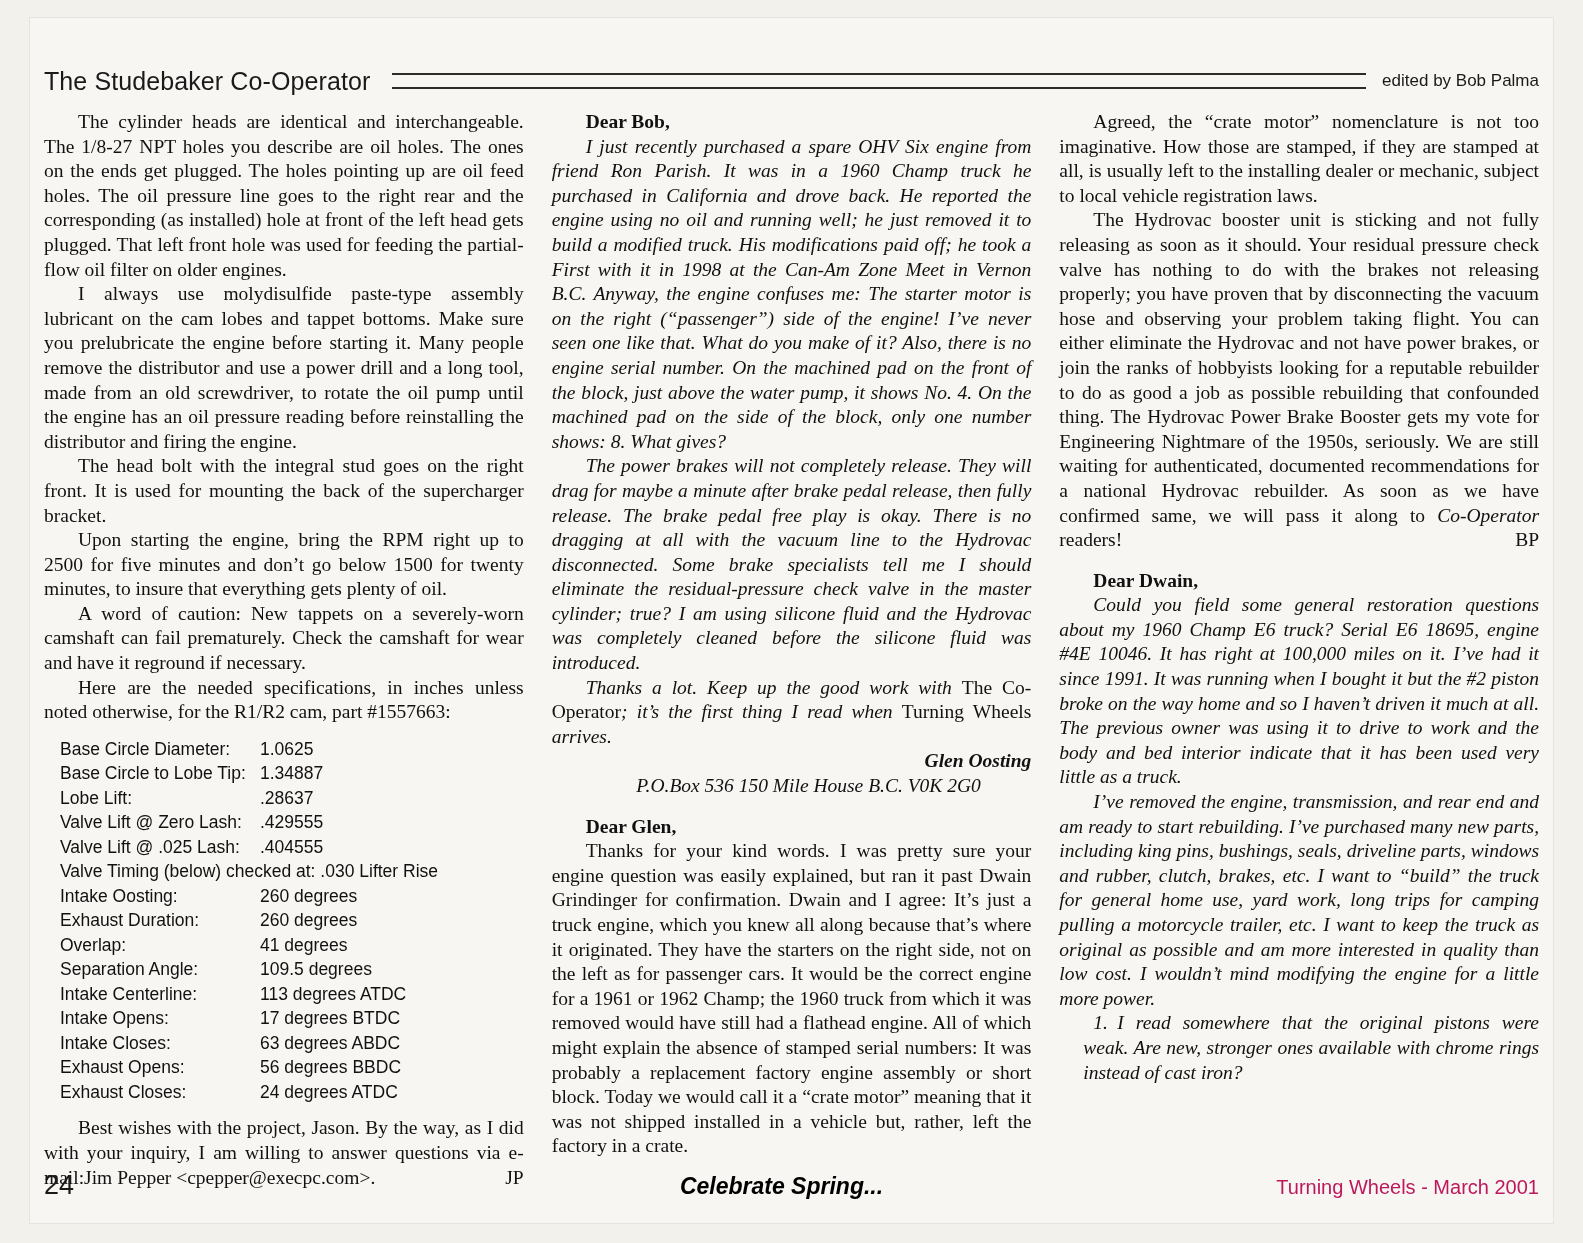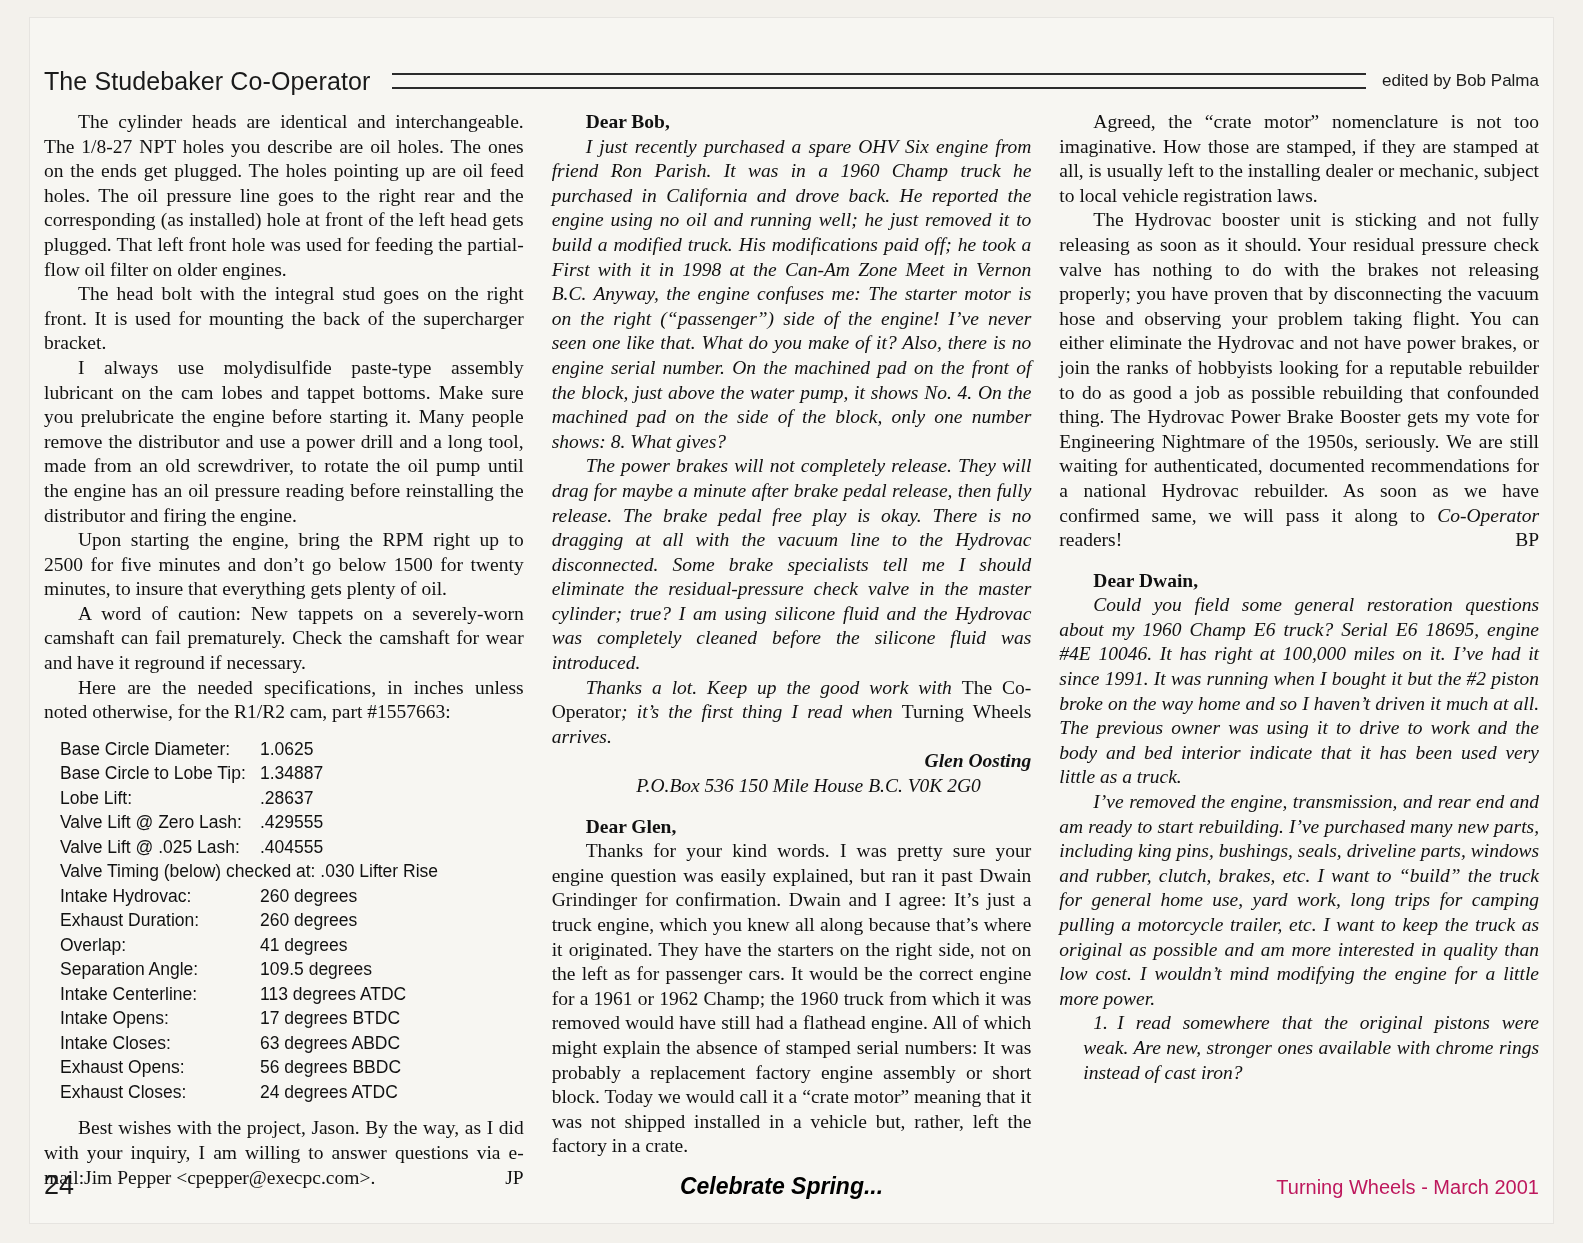"The head bolt with the" p { order: before "I always use molydisulfide paste-type" -> after "I always use molydisulfide paste-type" }
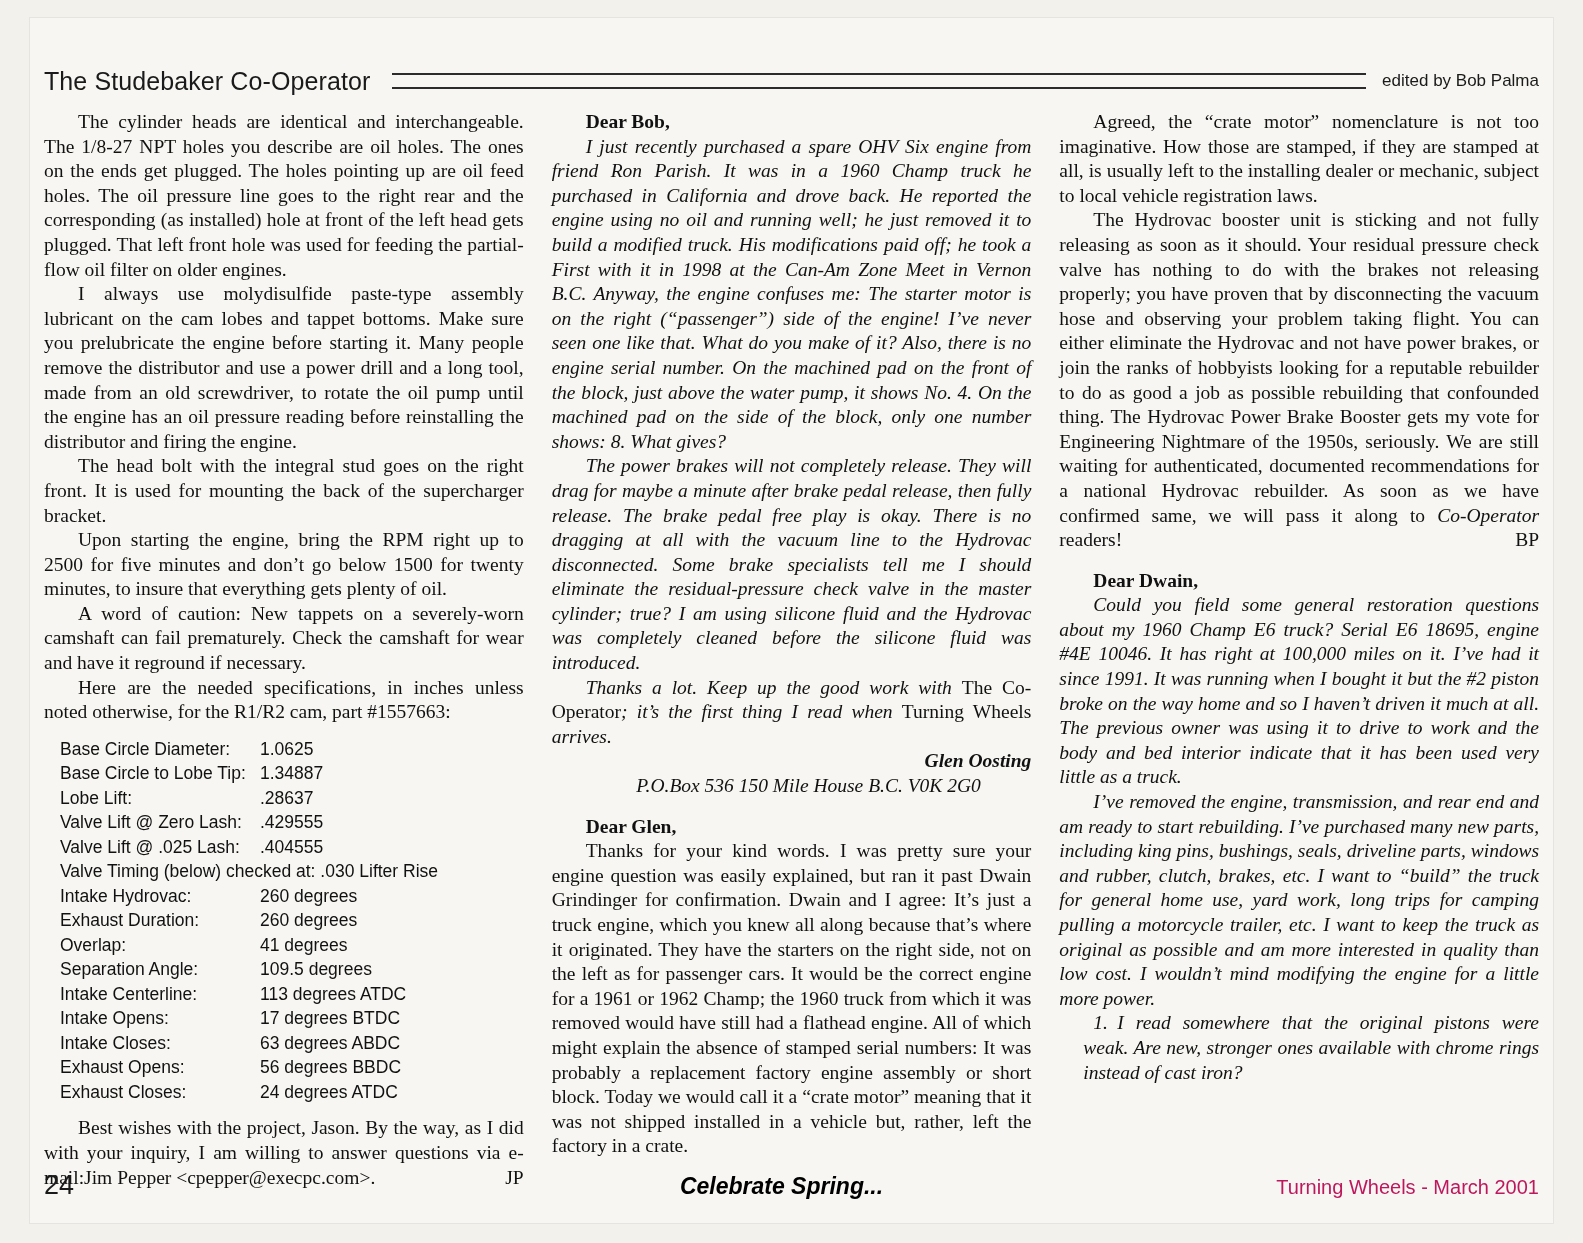"Intake Hydrovac:" td.lbl { text: Hydrovac -> Oosting }
